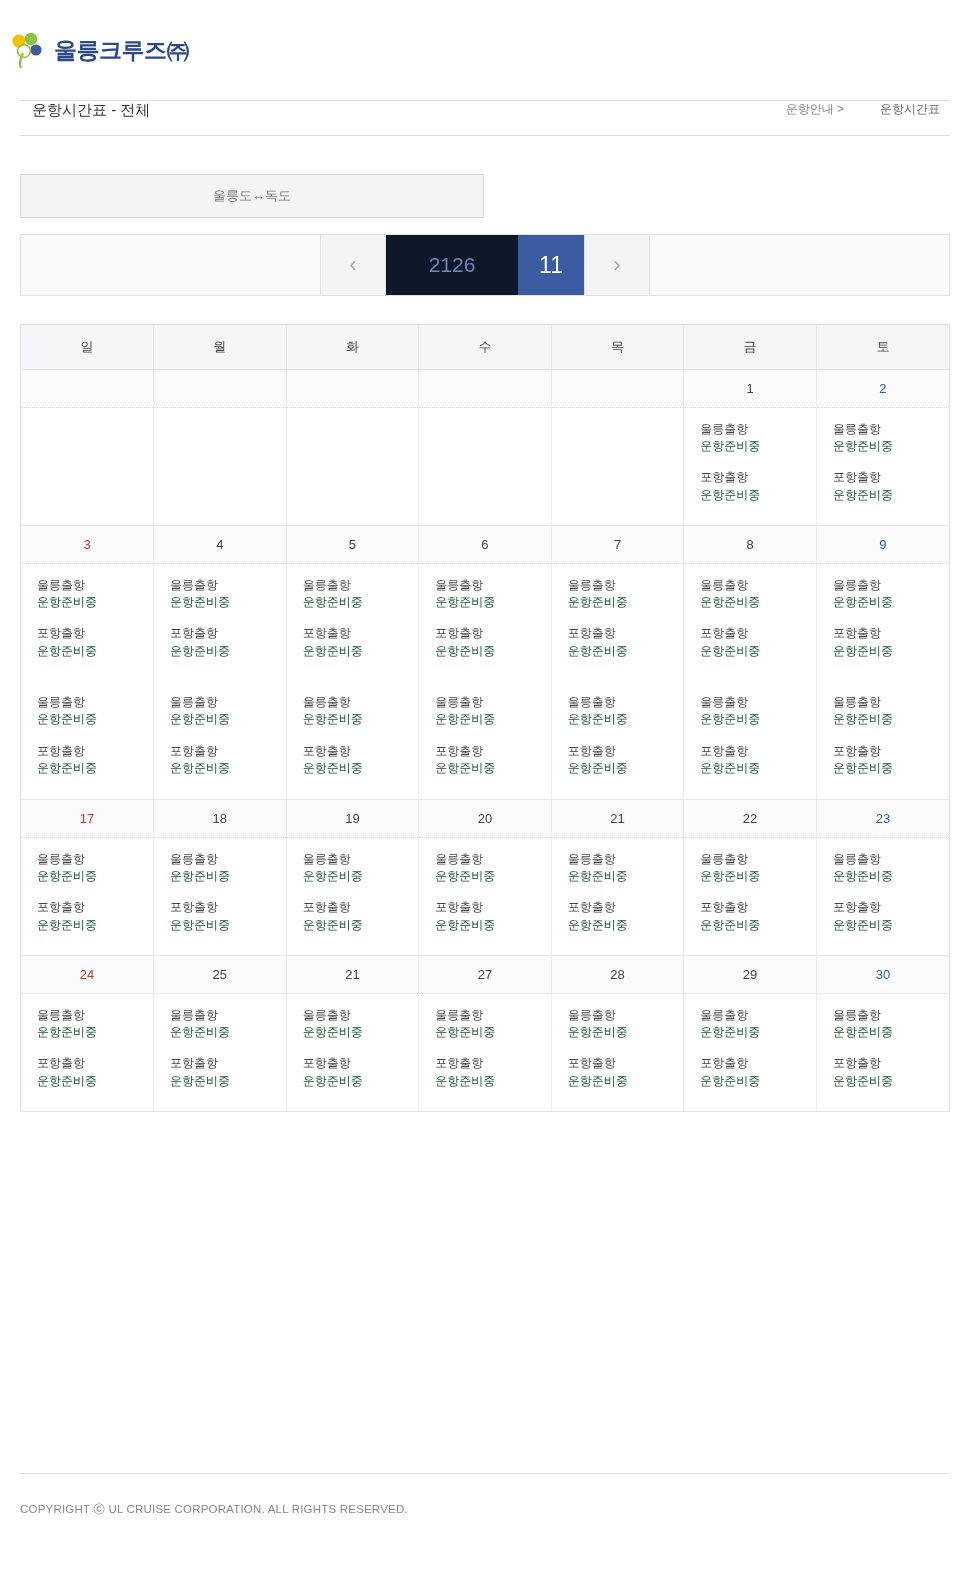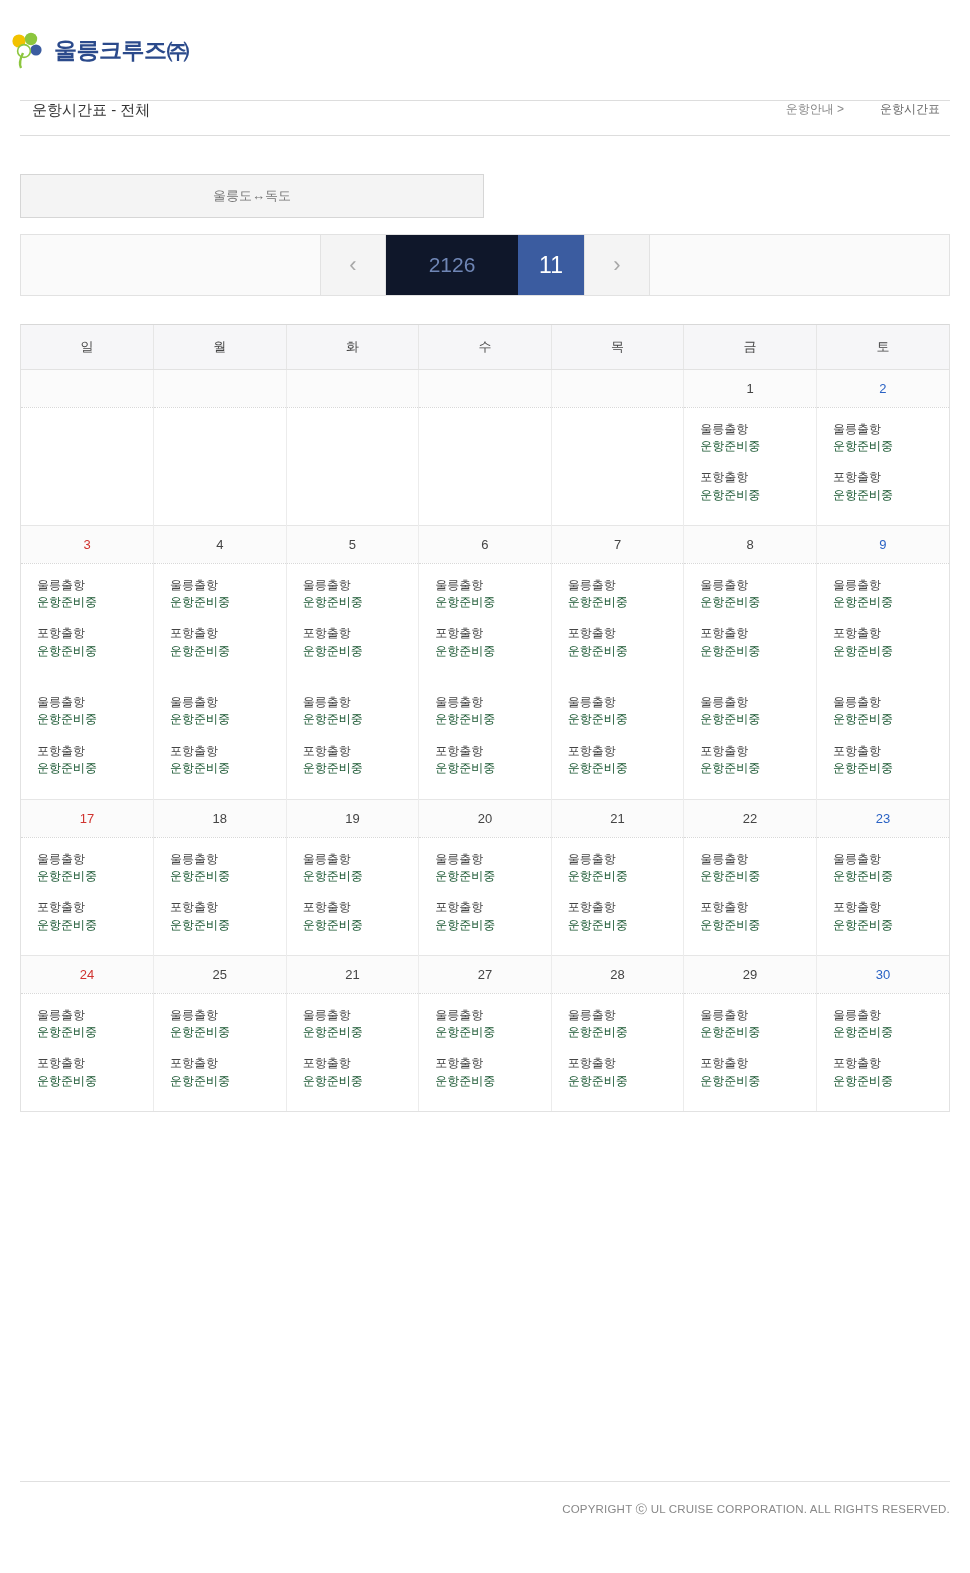"COPYRIGHT ⓒ UL CRUISE CORPORATION." .footer { padding-top: 20px -> 28px; text-align: right -> left }
